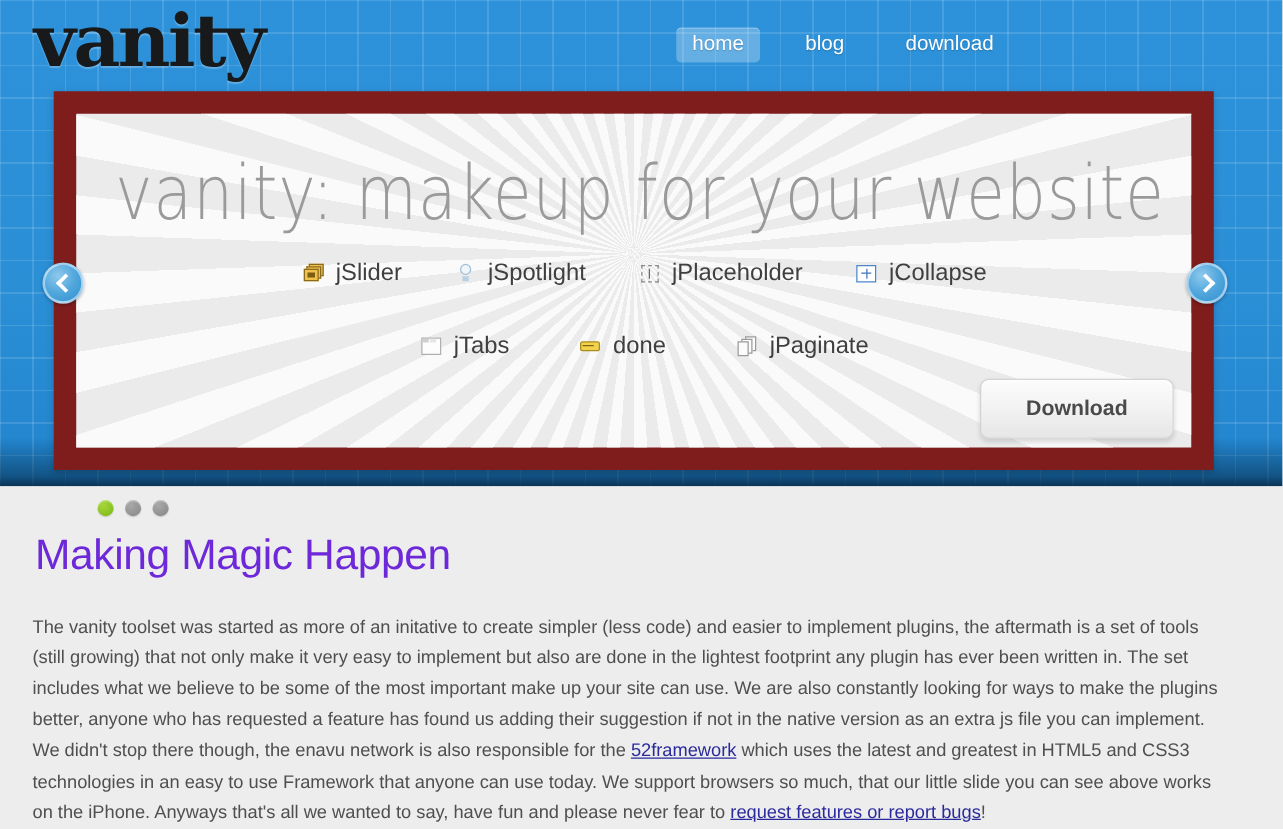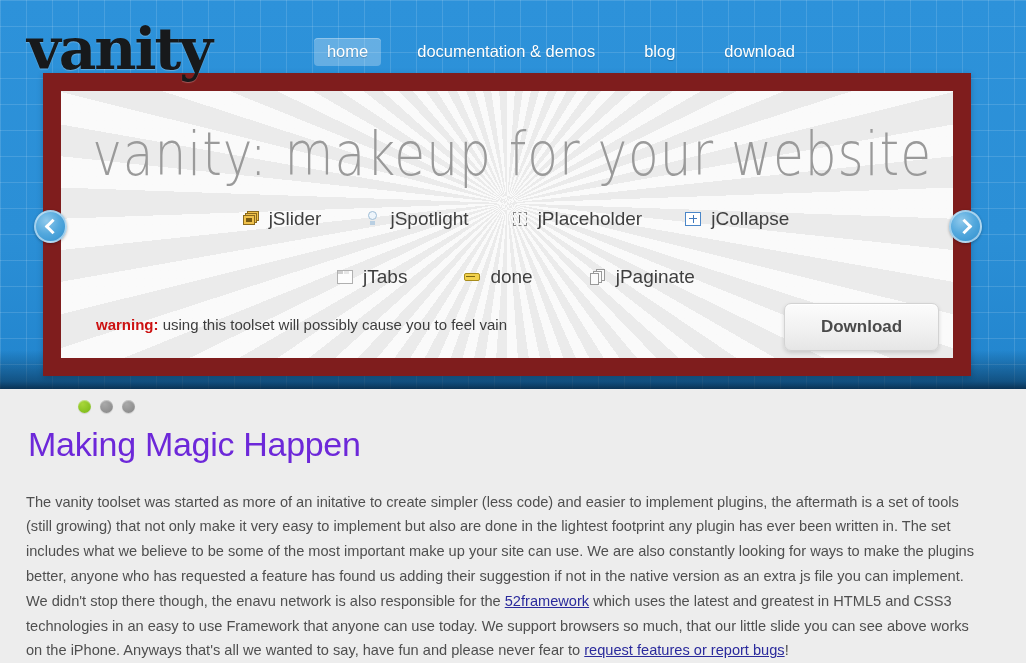"vanity" .header { top: 16px -> 0 }
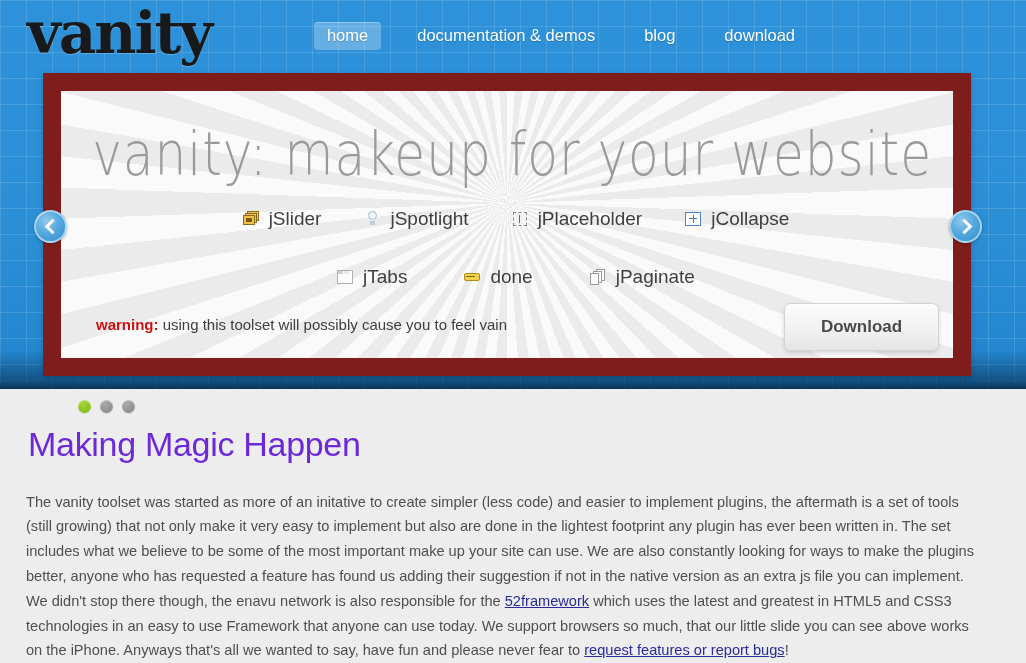"documentation & demos" a.nav-item { html: <a>documentation &amp; demos</a> -> none }
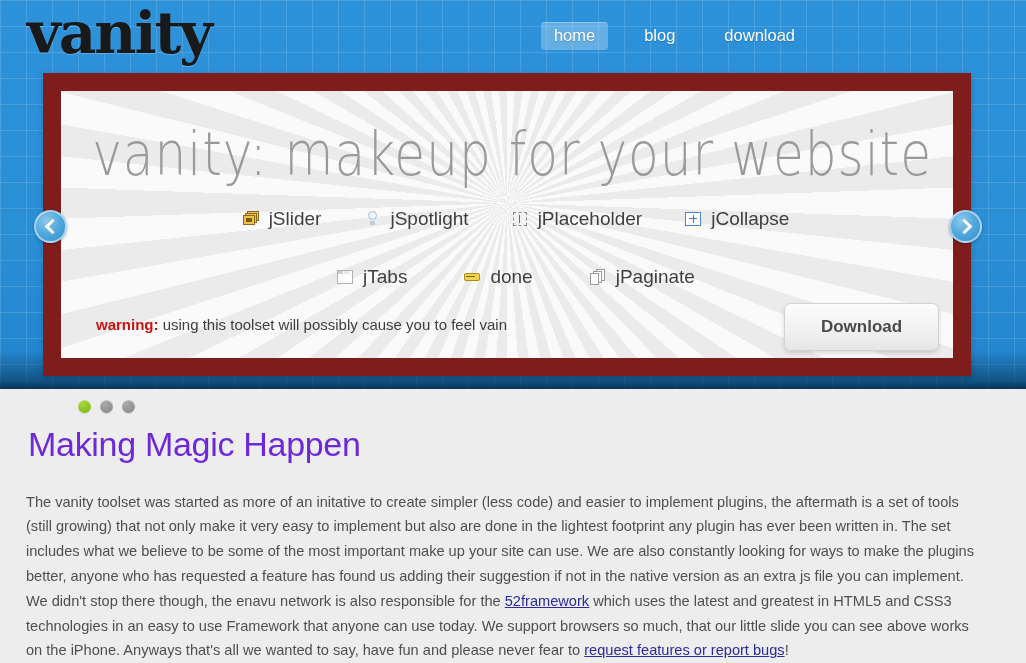"warning: using this toolset will" div.warning { html: <div> <span>warning:</span> <span>using this toolset will possibly cause you to feel vain</span> </div> -> none }
